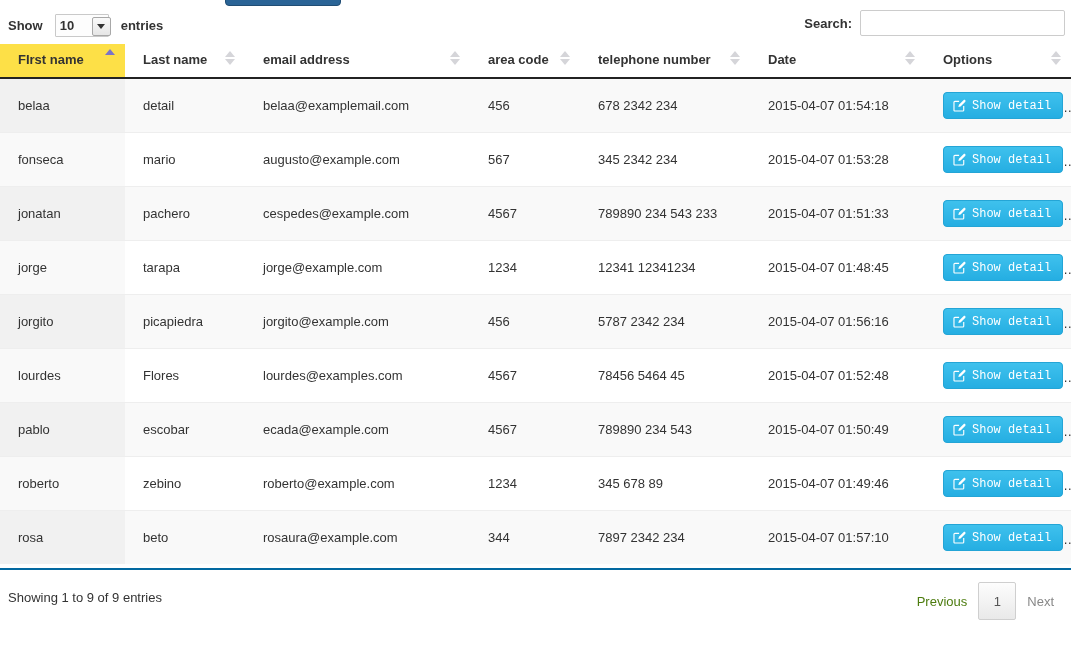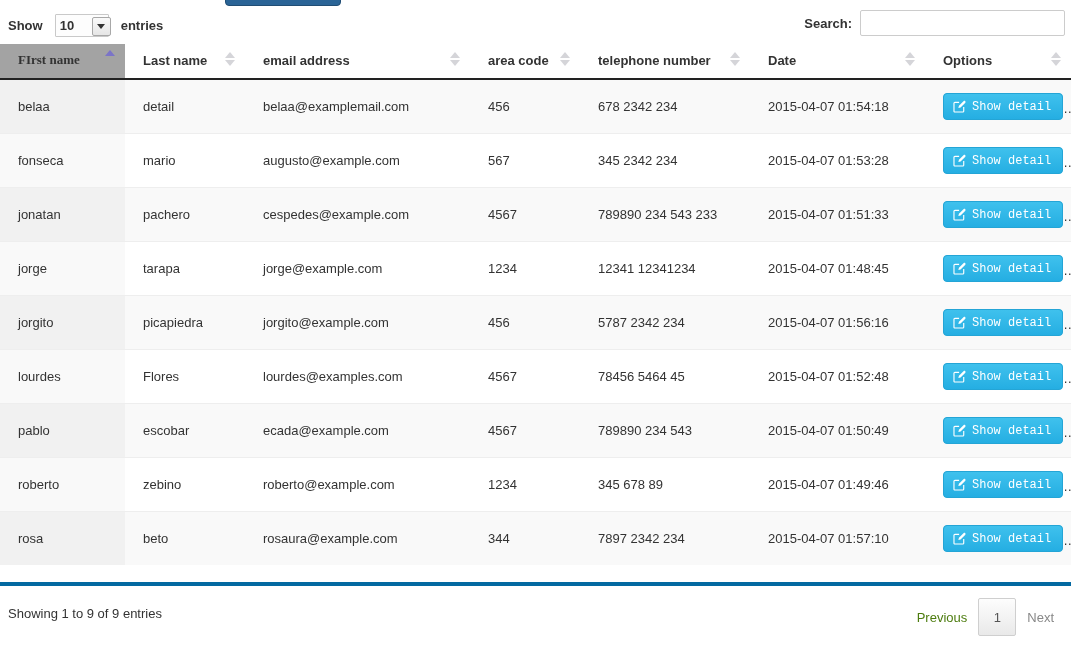"FIrst name" table.dt thead th.sorted-asc { background: #a3a3a3 -> #fde047; font-family: Liberation Serif, serif -> none }
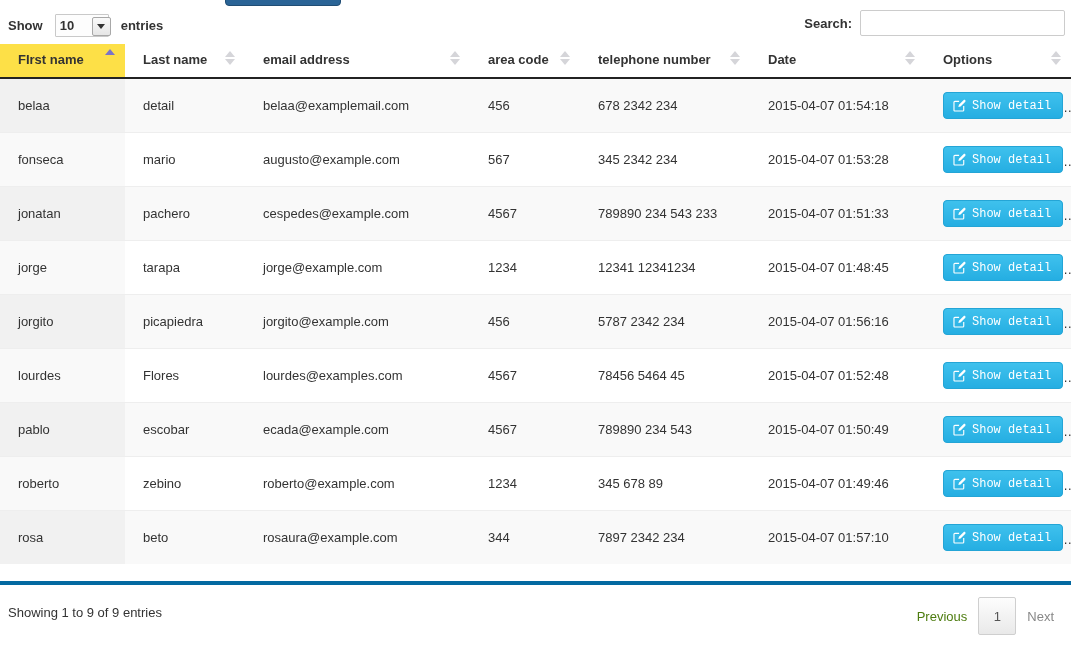"Showing 1 to 9 of" .footer { border-top: 4px solid #0369a1 -> 2px solid #0369a1; margin-top: 17px -> 4px }
